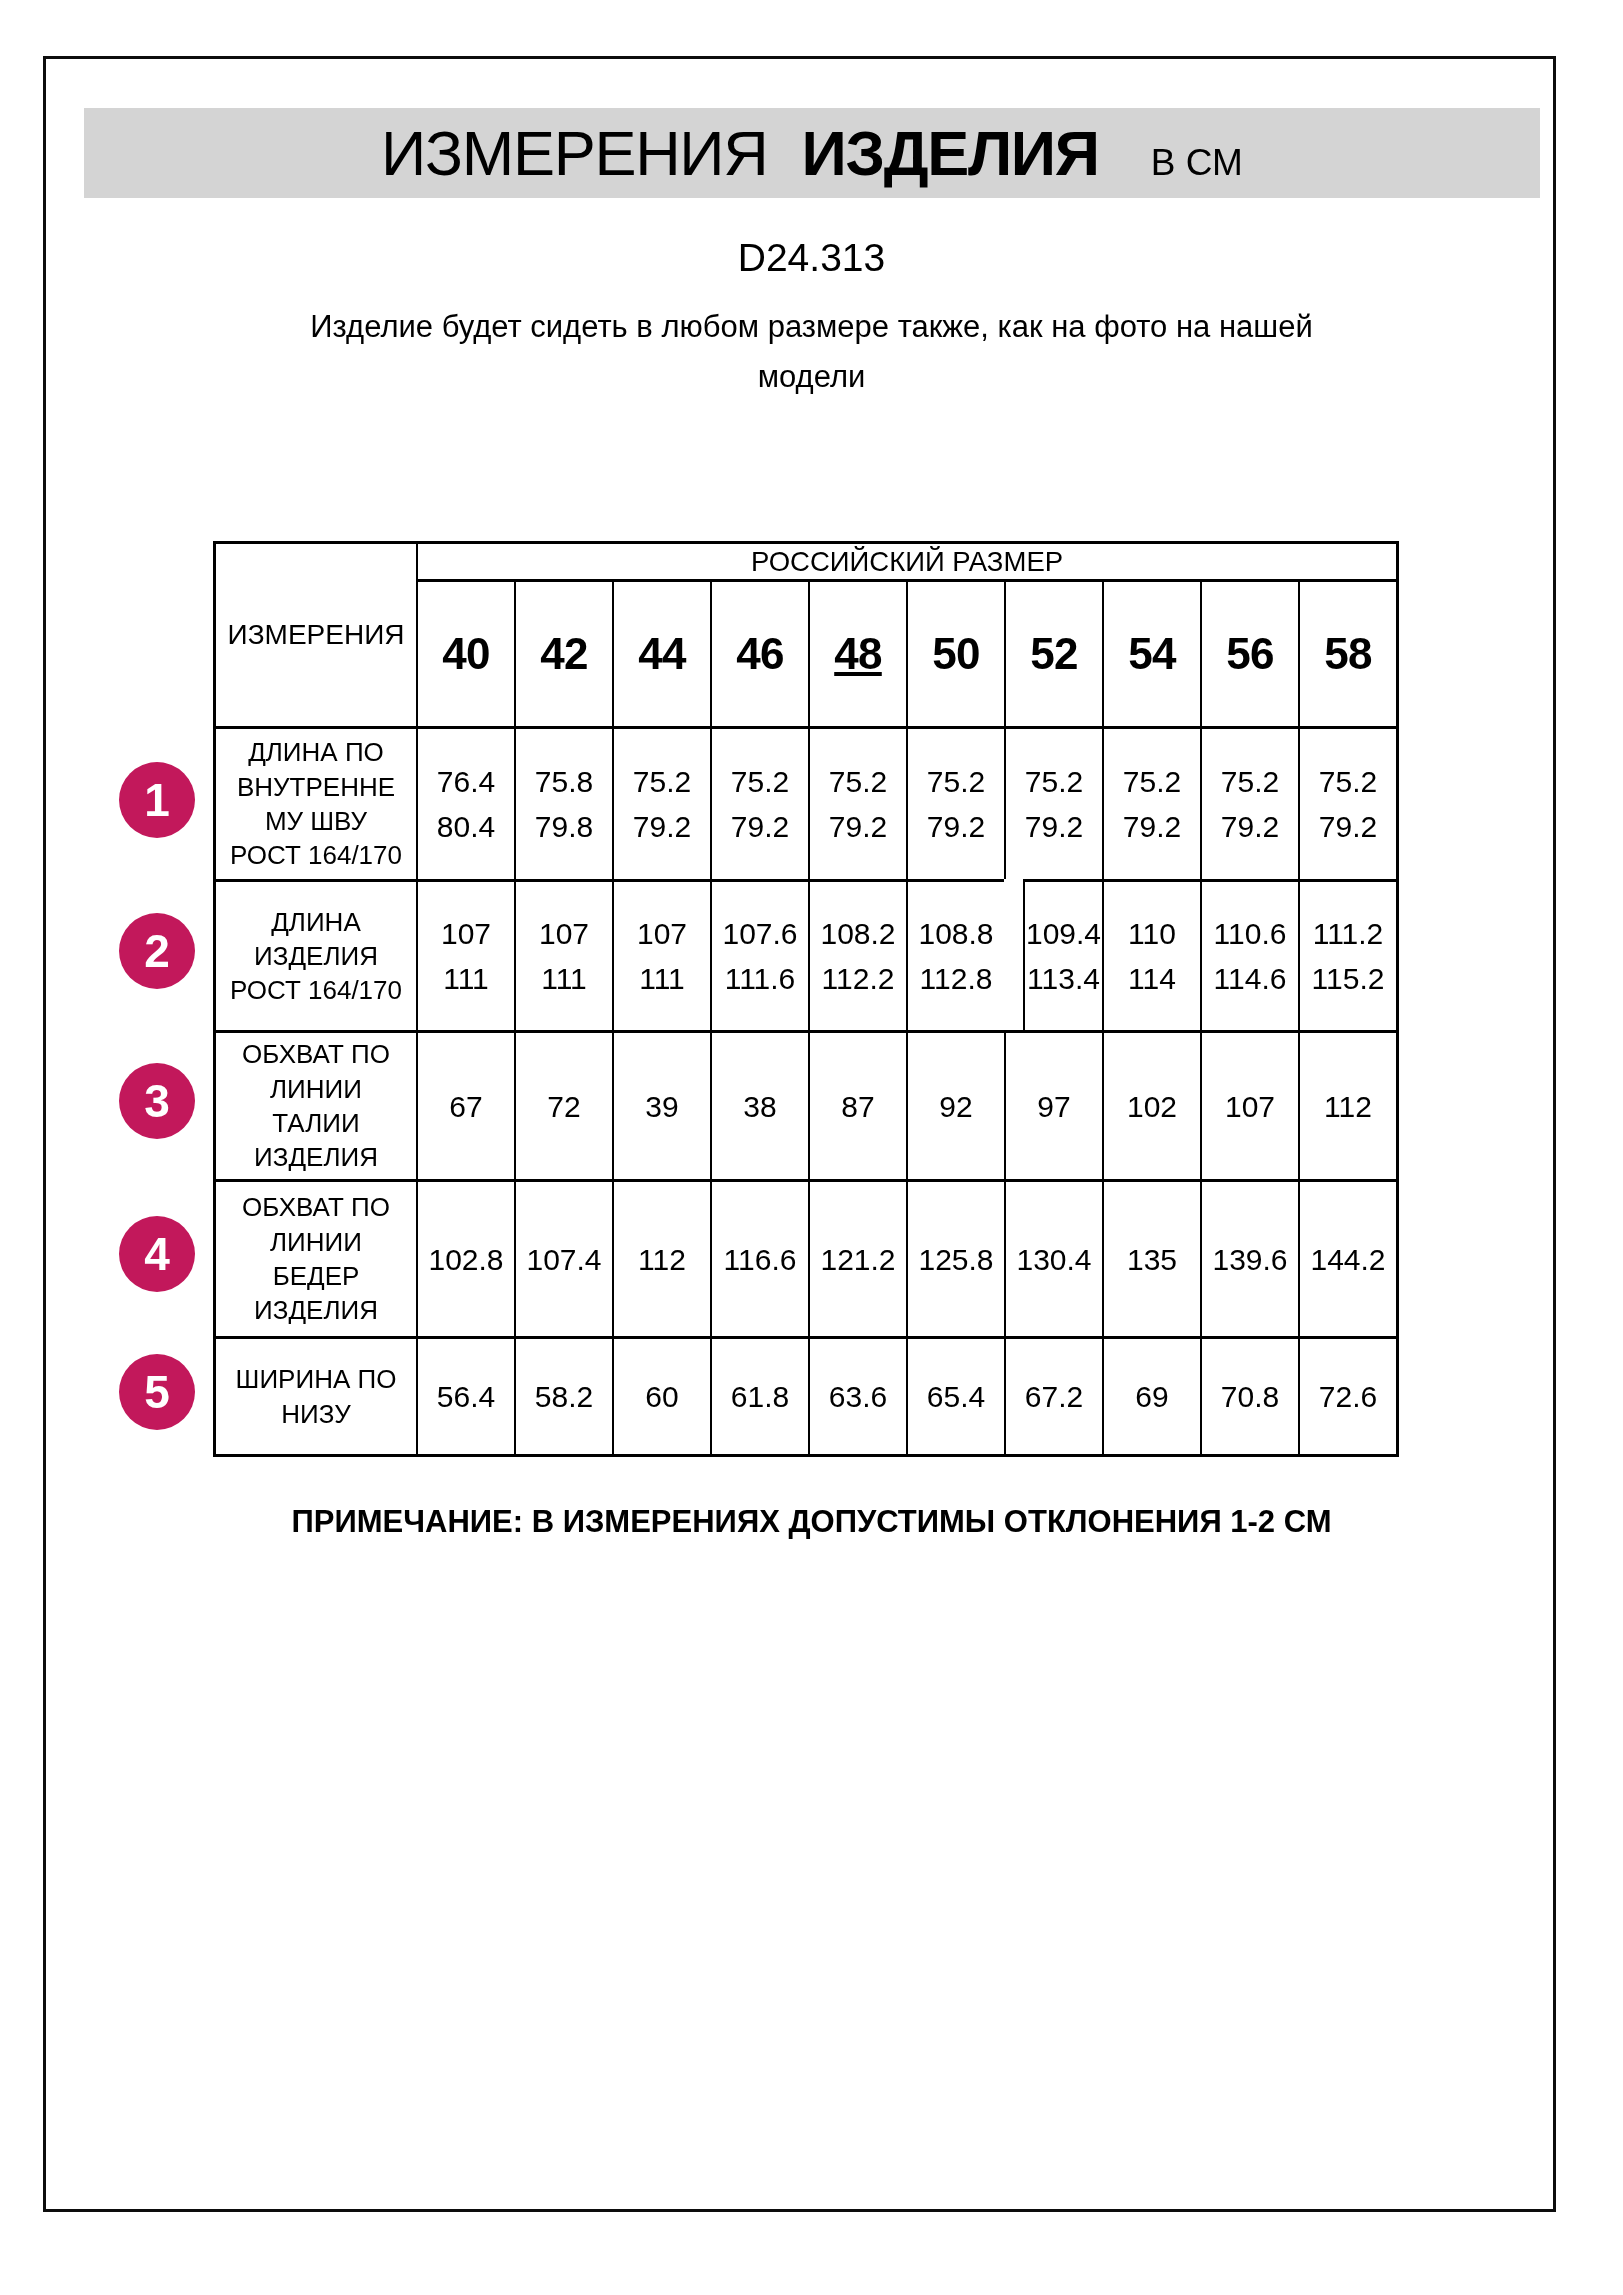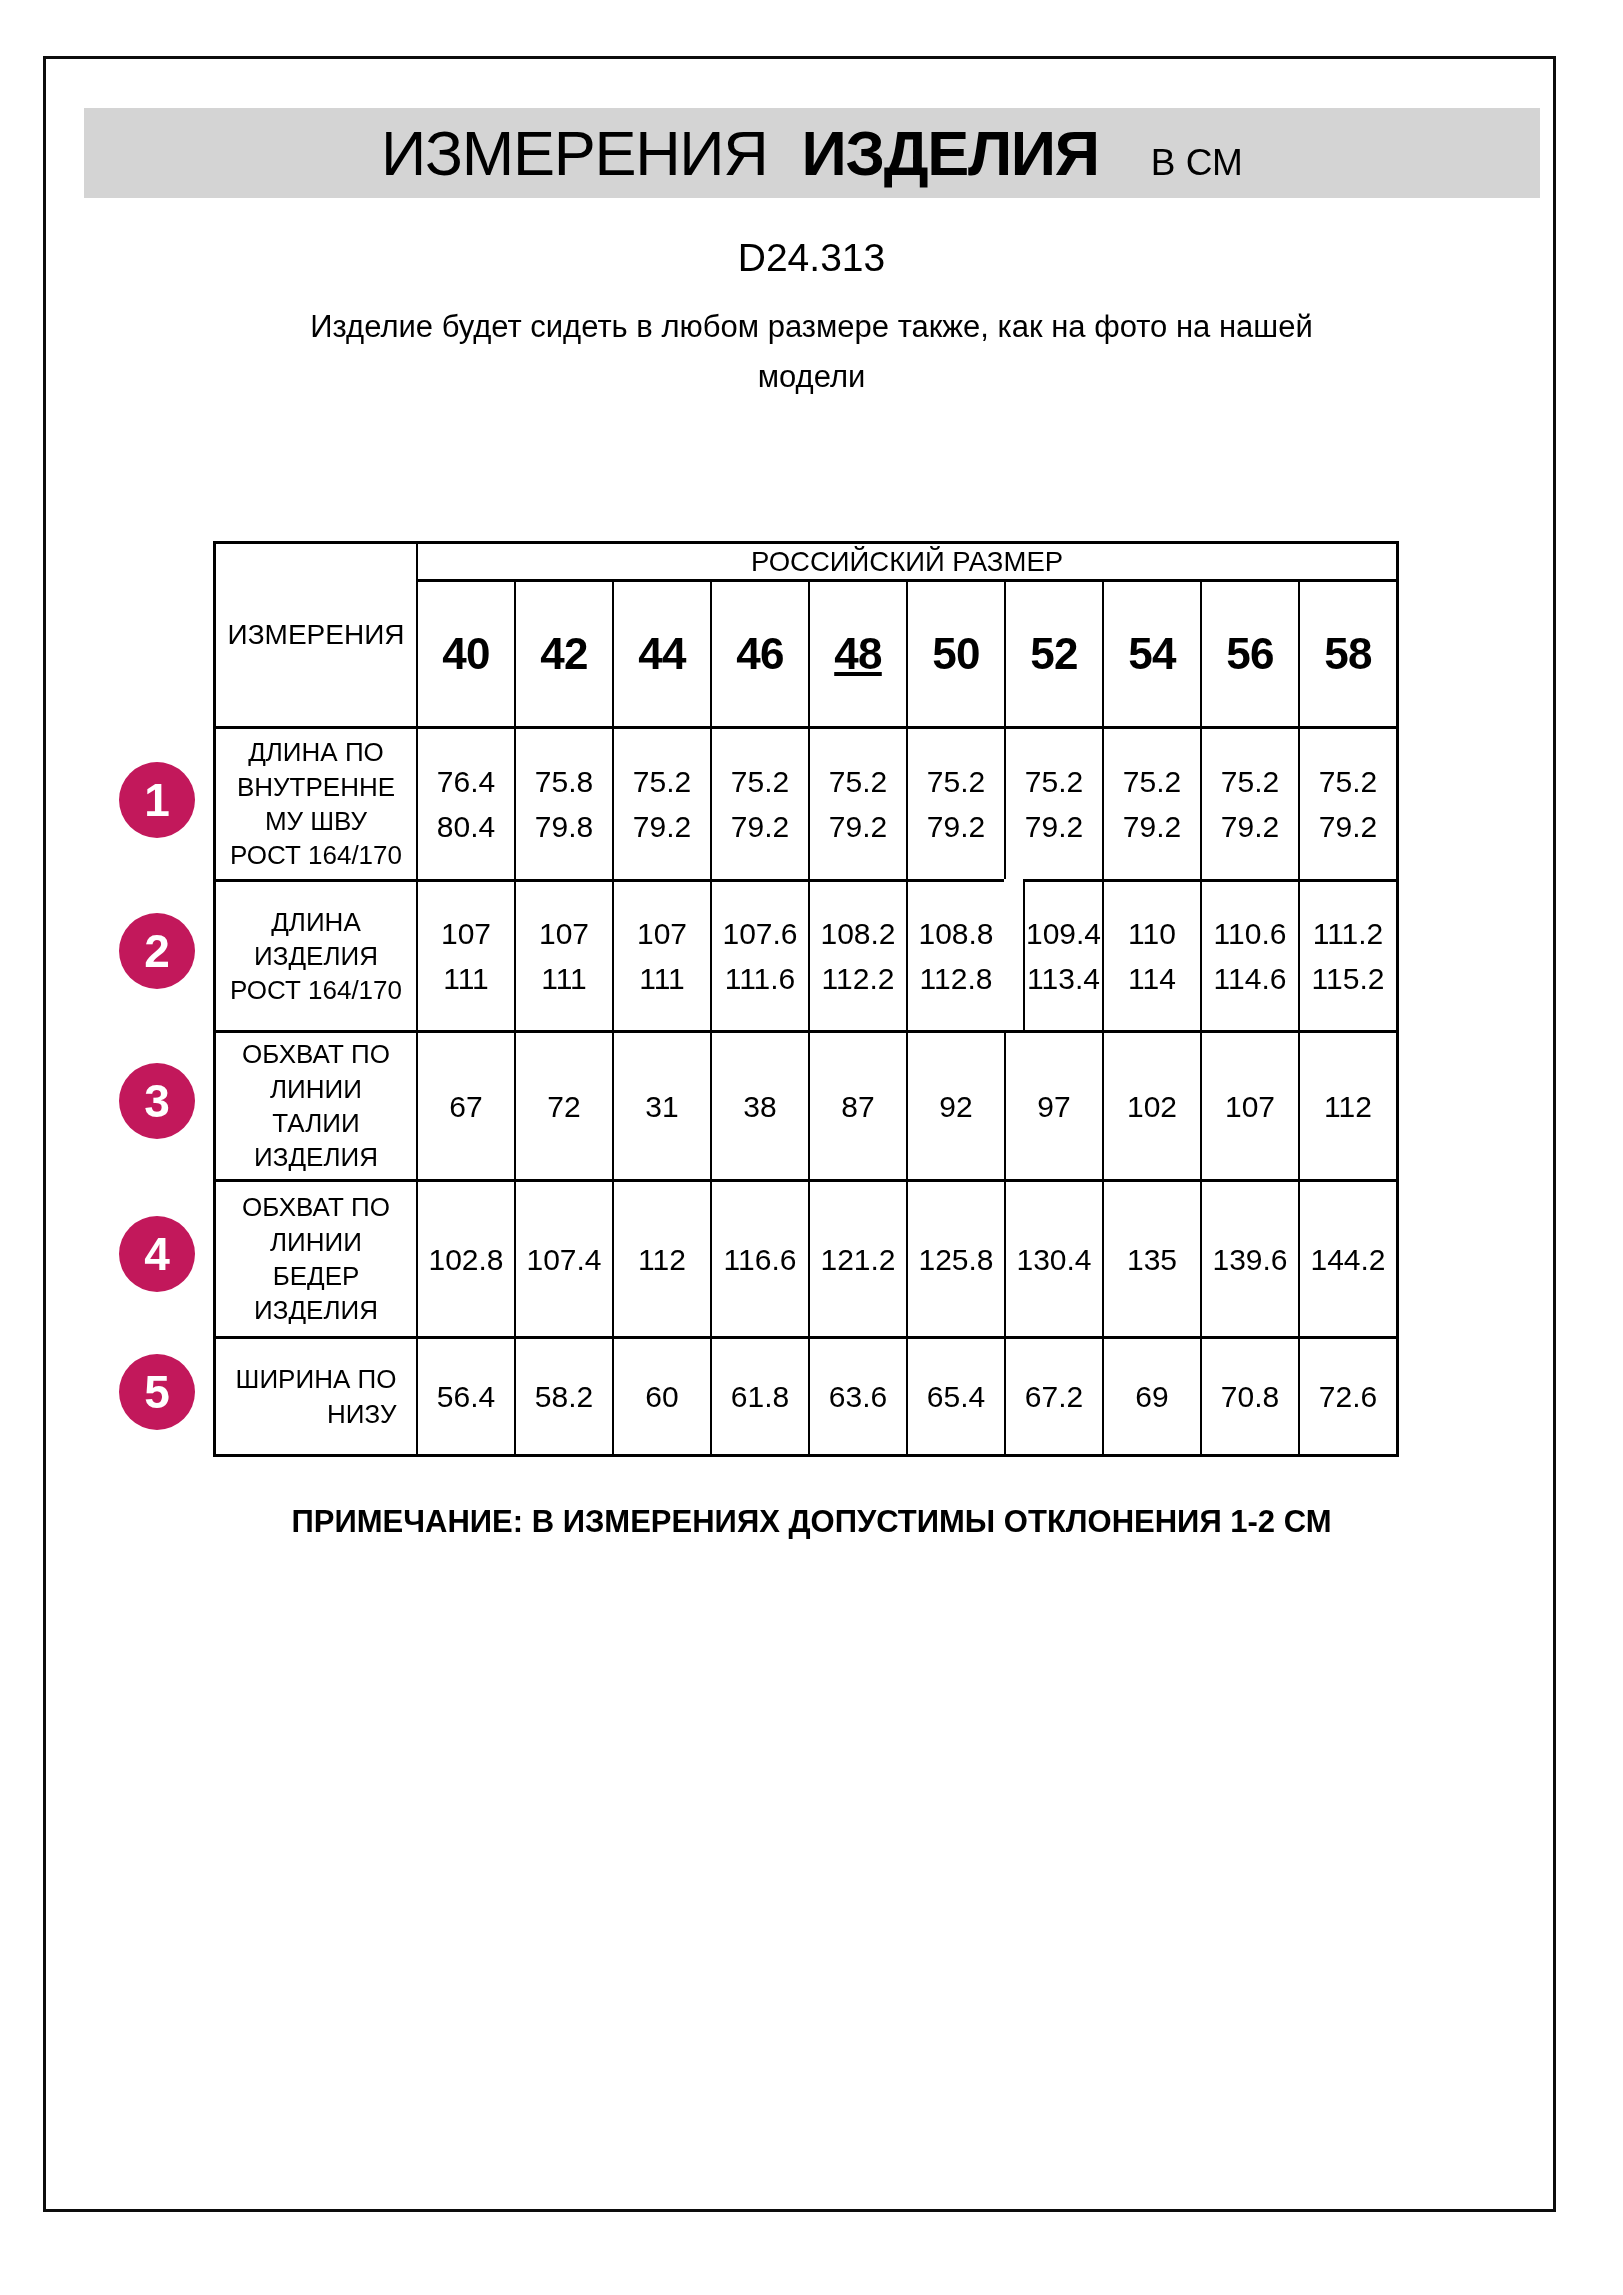"31" div.cell { text: 31 -> 39 }
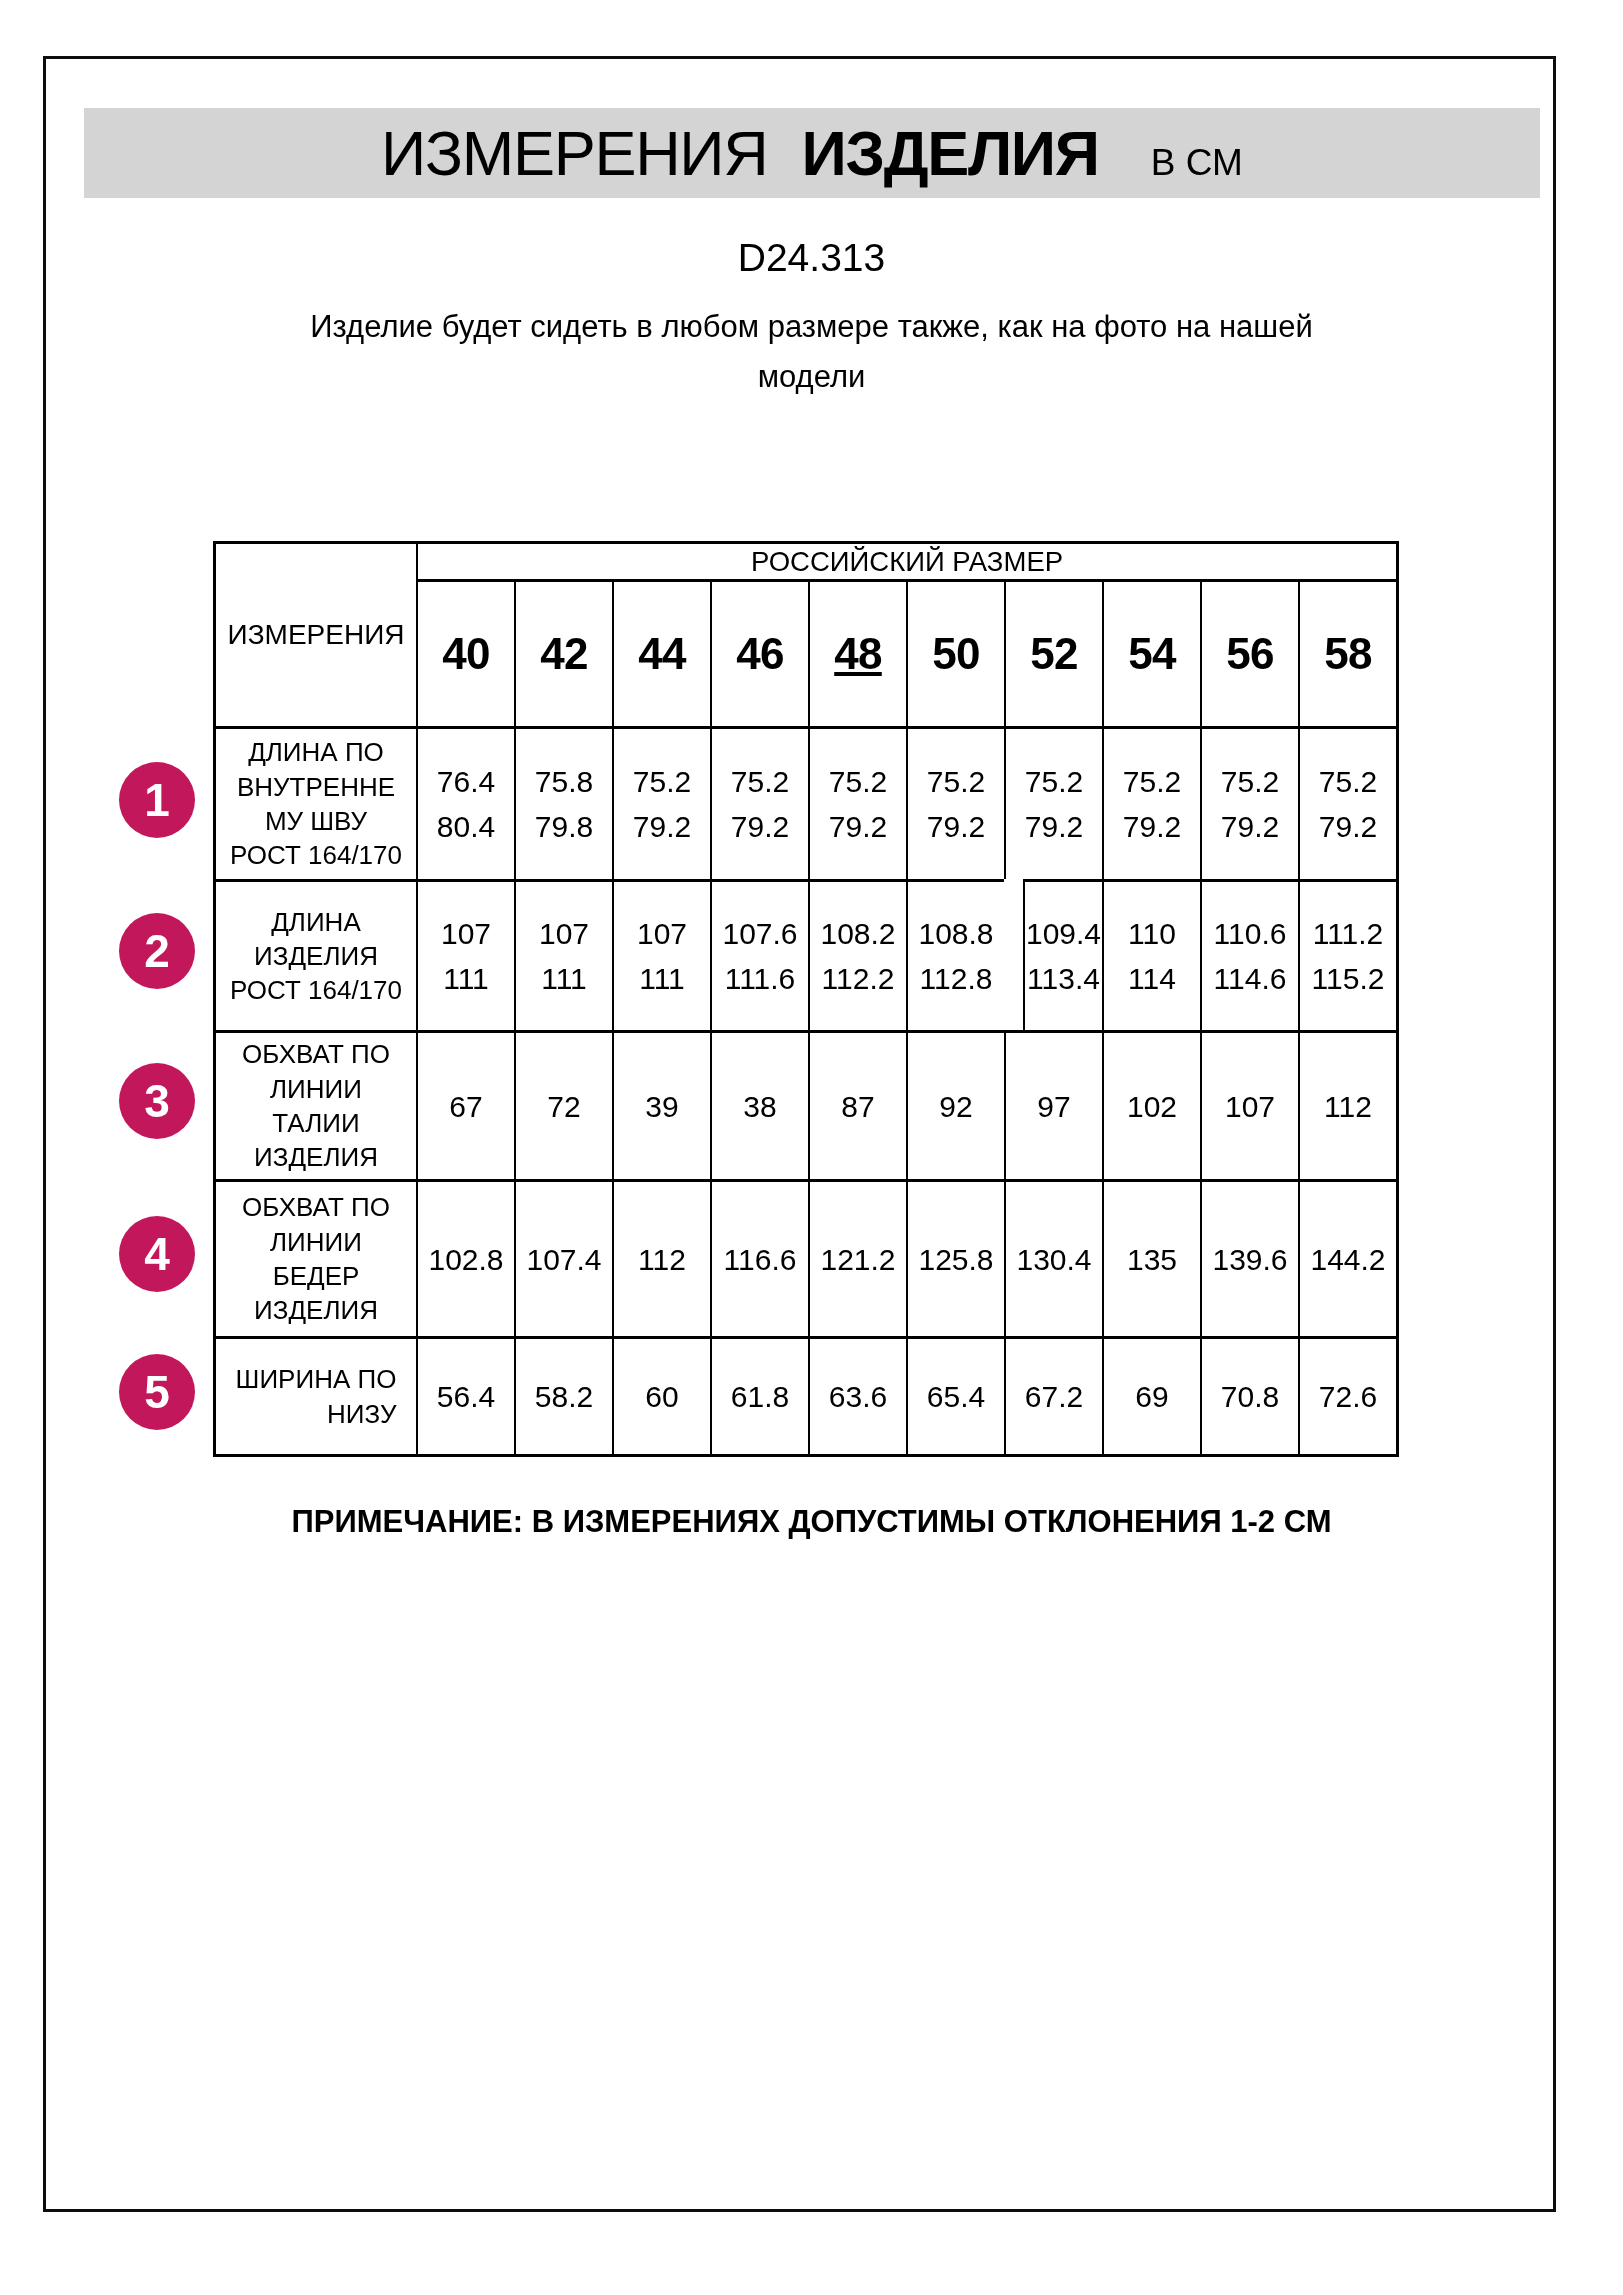"ШИРИНА ПО" div.cell { text-align: right -> none }
